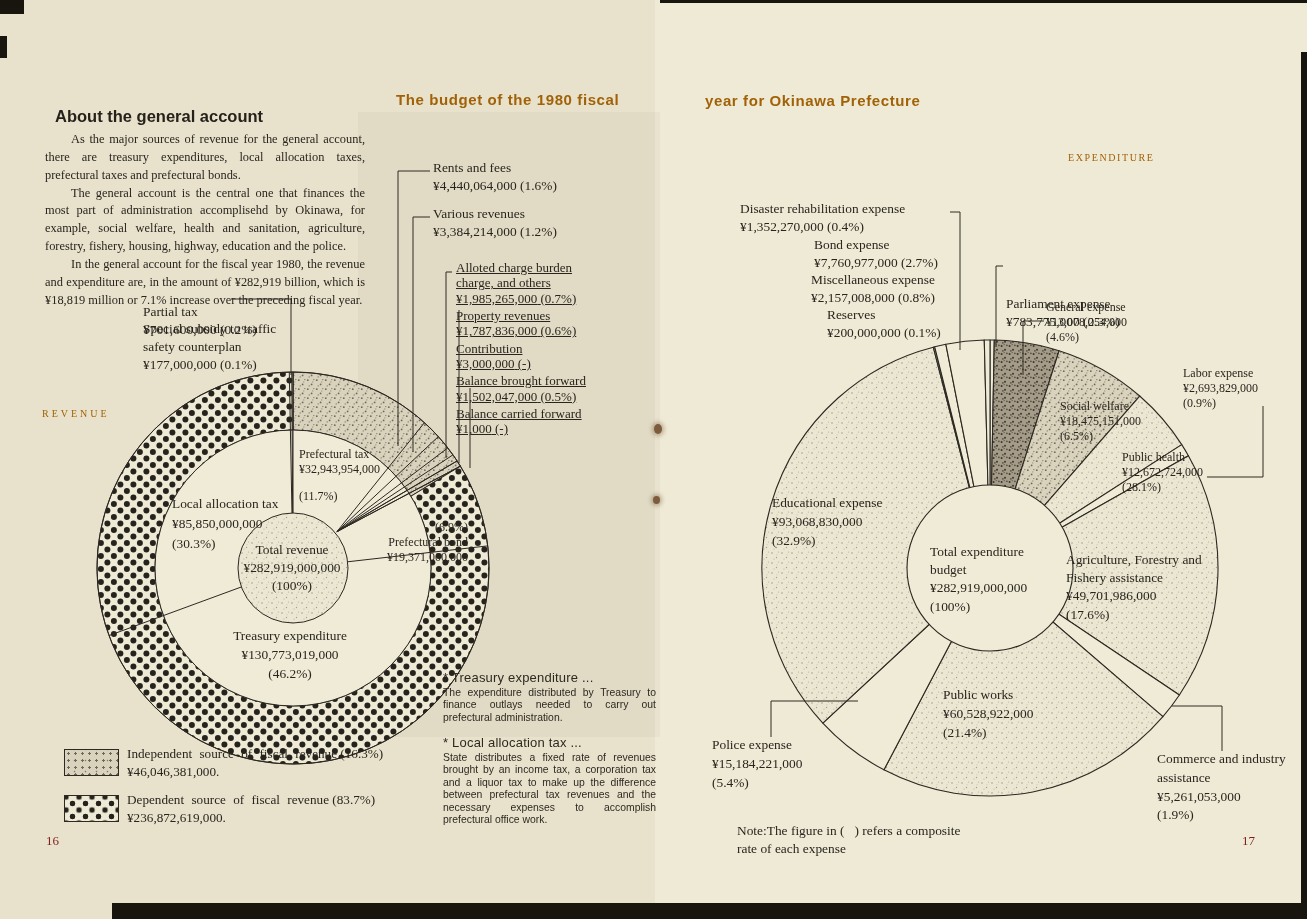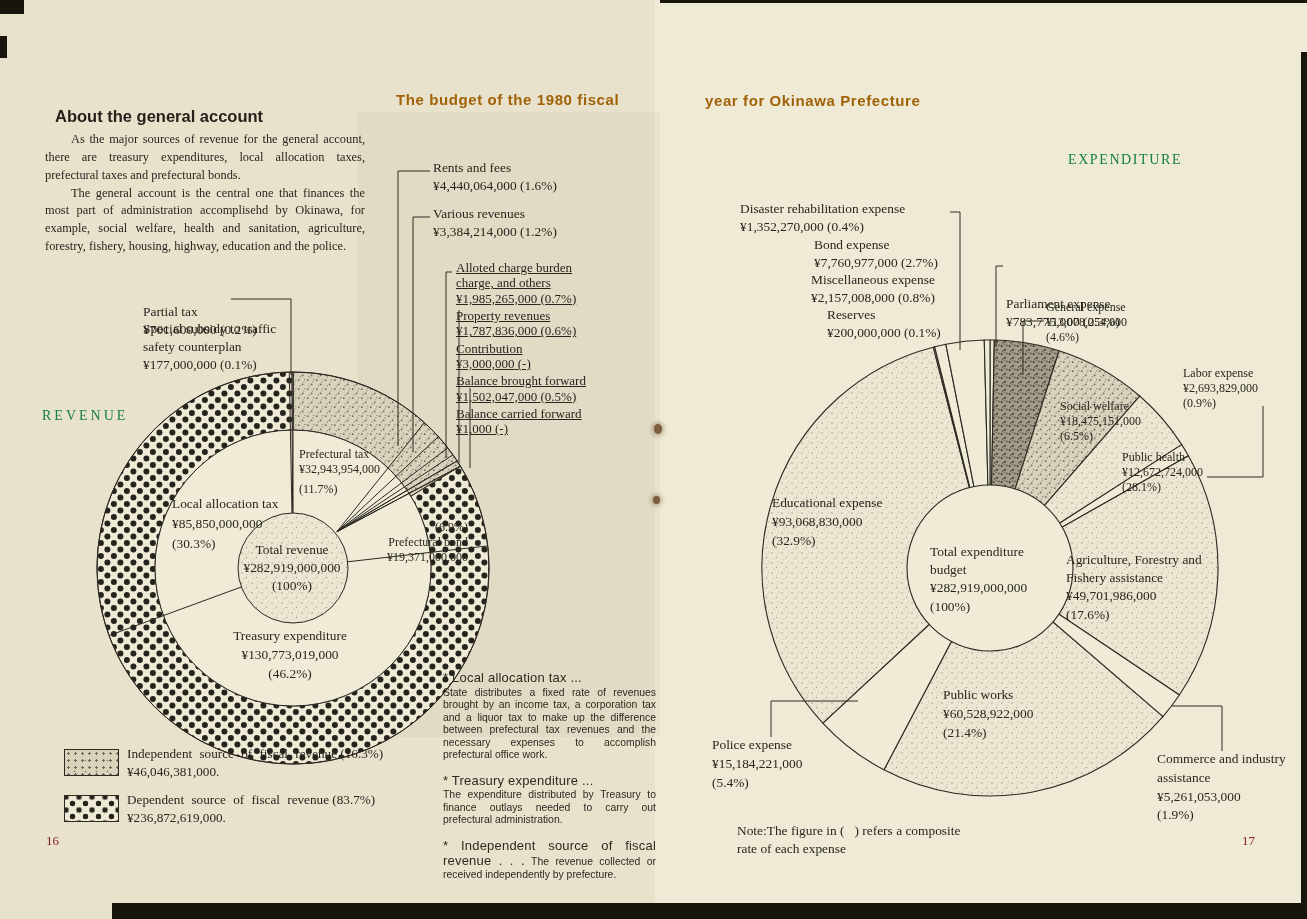"EXPENDITURE" .chart-word { color: #15803d -> #a16207; font-size: 14px -> 10px }
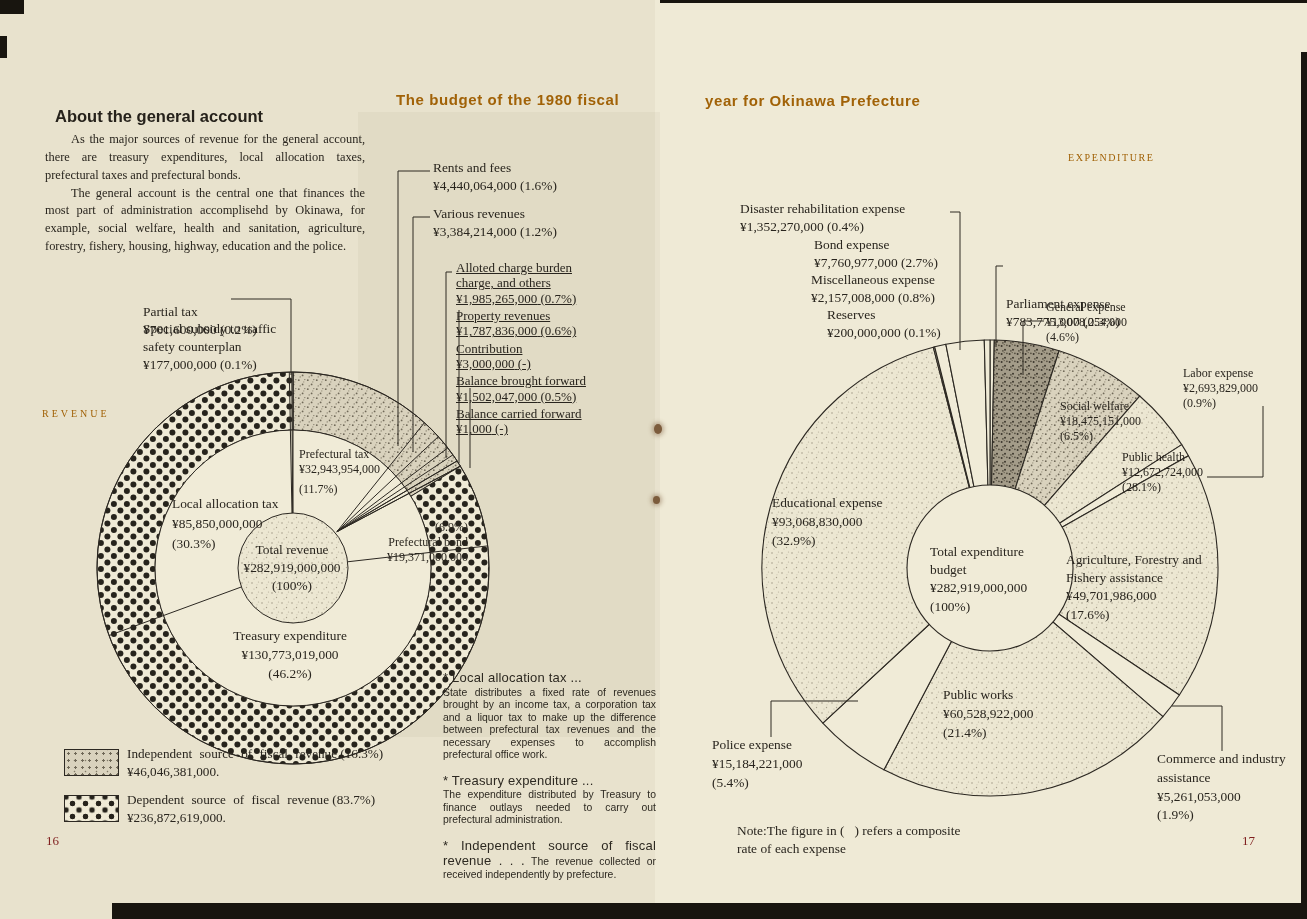"In the general account for" p { html: none -> <p>In the general account for the fiscal year 1980, the revenue and expenditure are, in the amount of ¥282,919 billion, which is ¥18,819 million or 7.1% increase over the preceding fiscal year.</p> }
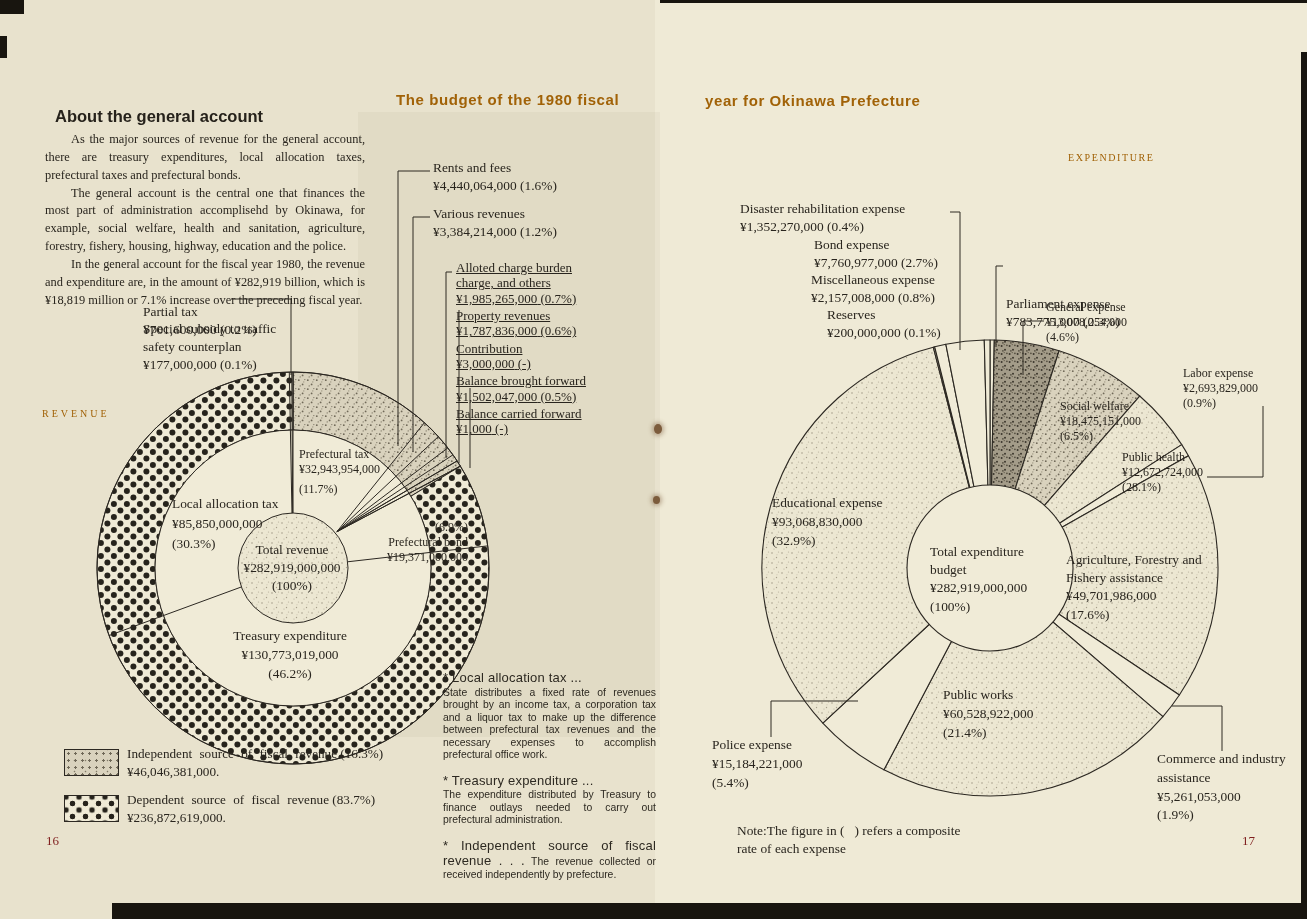"(11.7%)" span.ln { margin-top: 5px -> 12px }
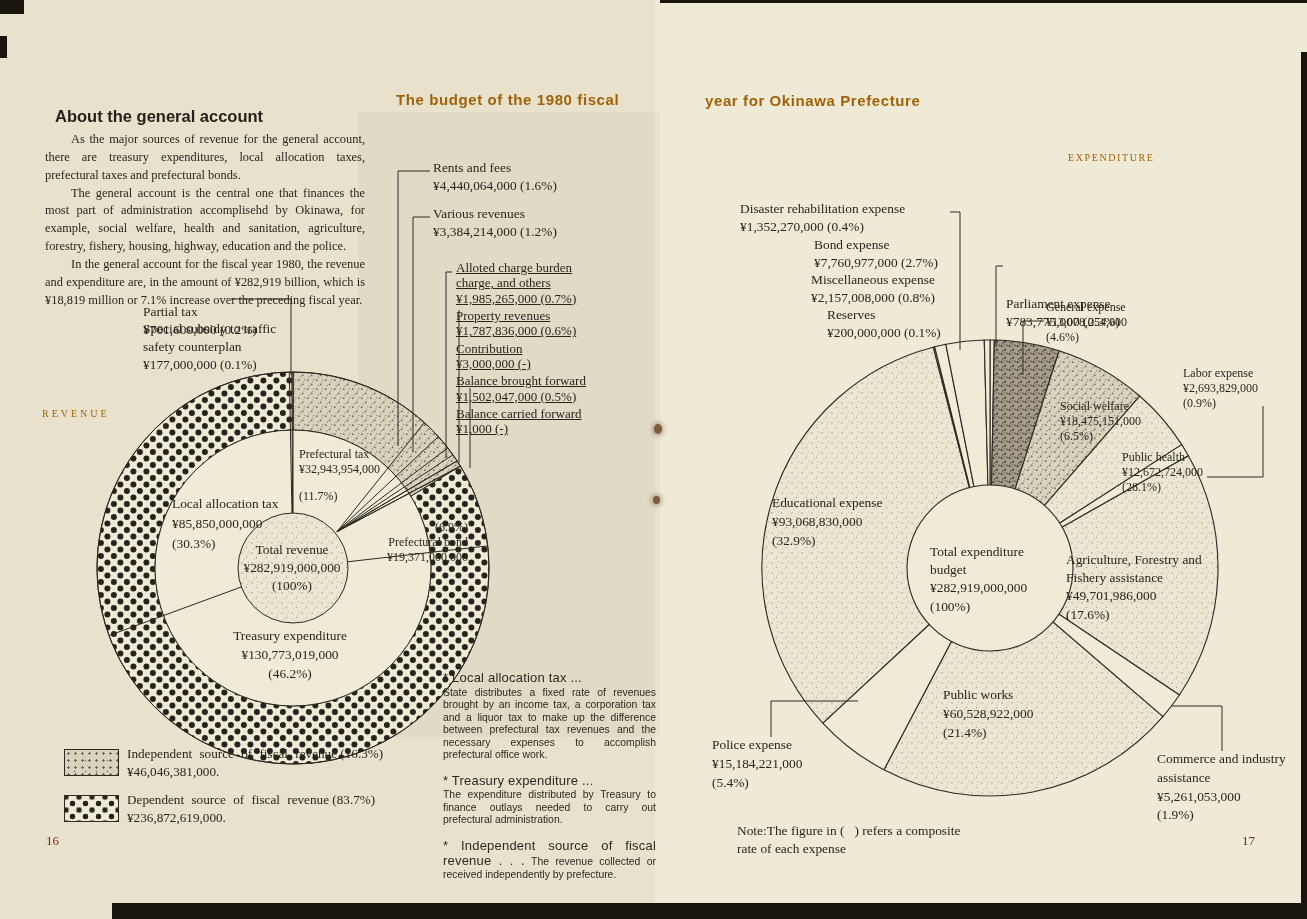"* Local allocation tax ..." p { order: before "* Treasury expenditure ..." -> after "* Treasury expenditure ..." }
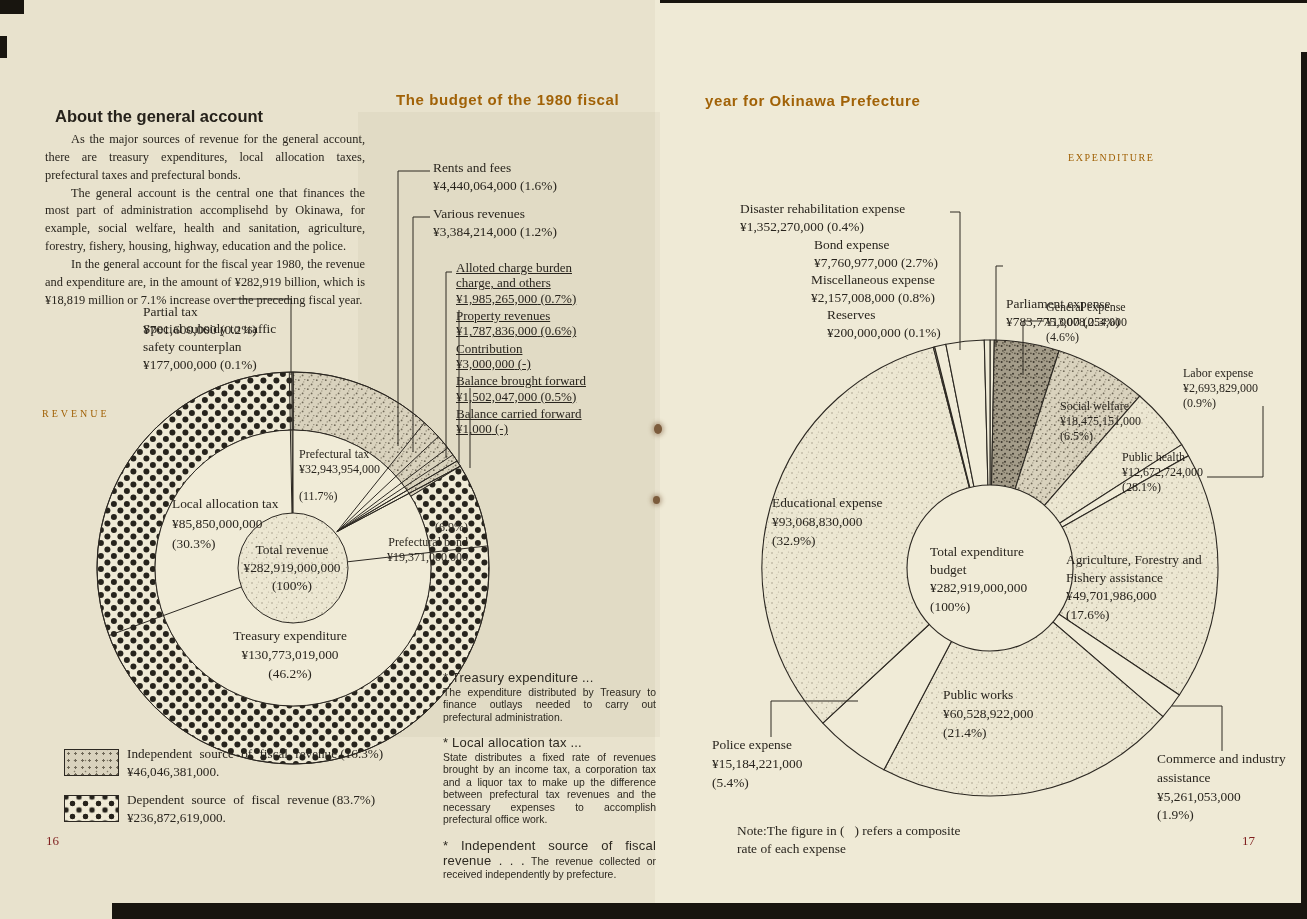"* Independent source of fiscal" p { html: <p> <span>* Independent source of fiscal revenue . . .</span> <span>The revenue collected or received independently by prefecture.</span> </p> -> none }
